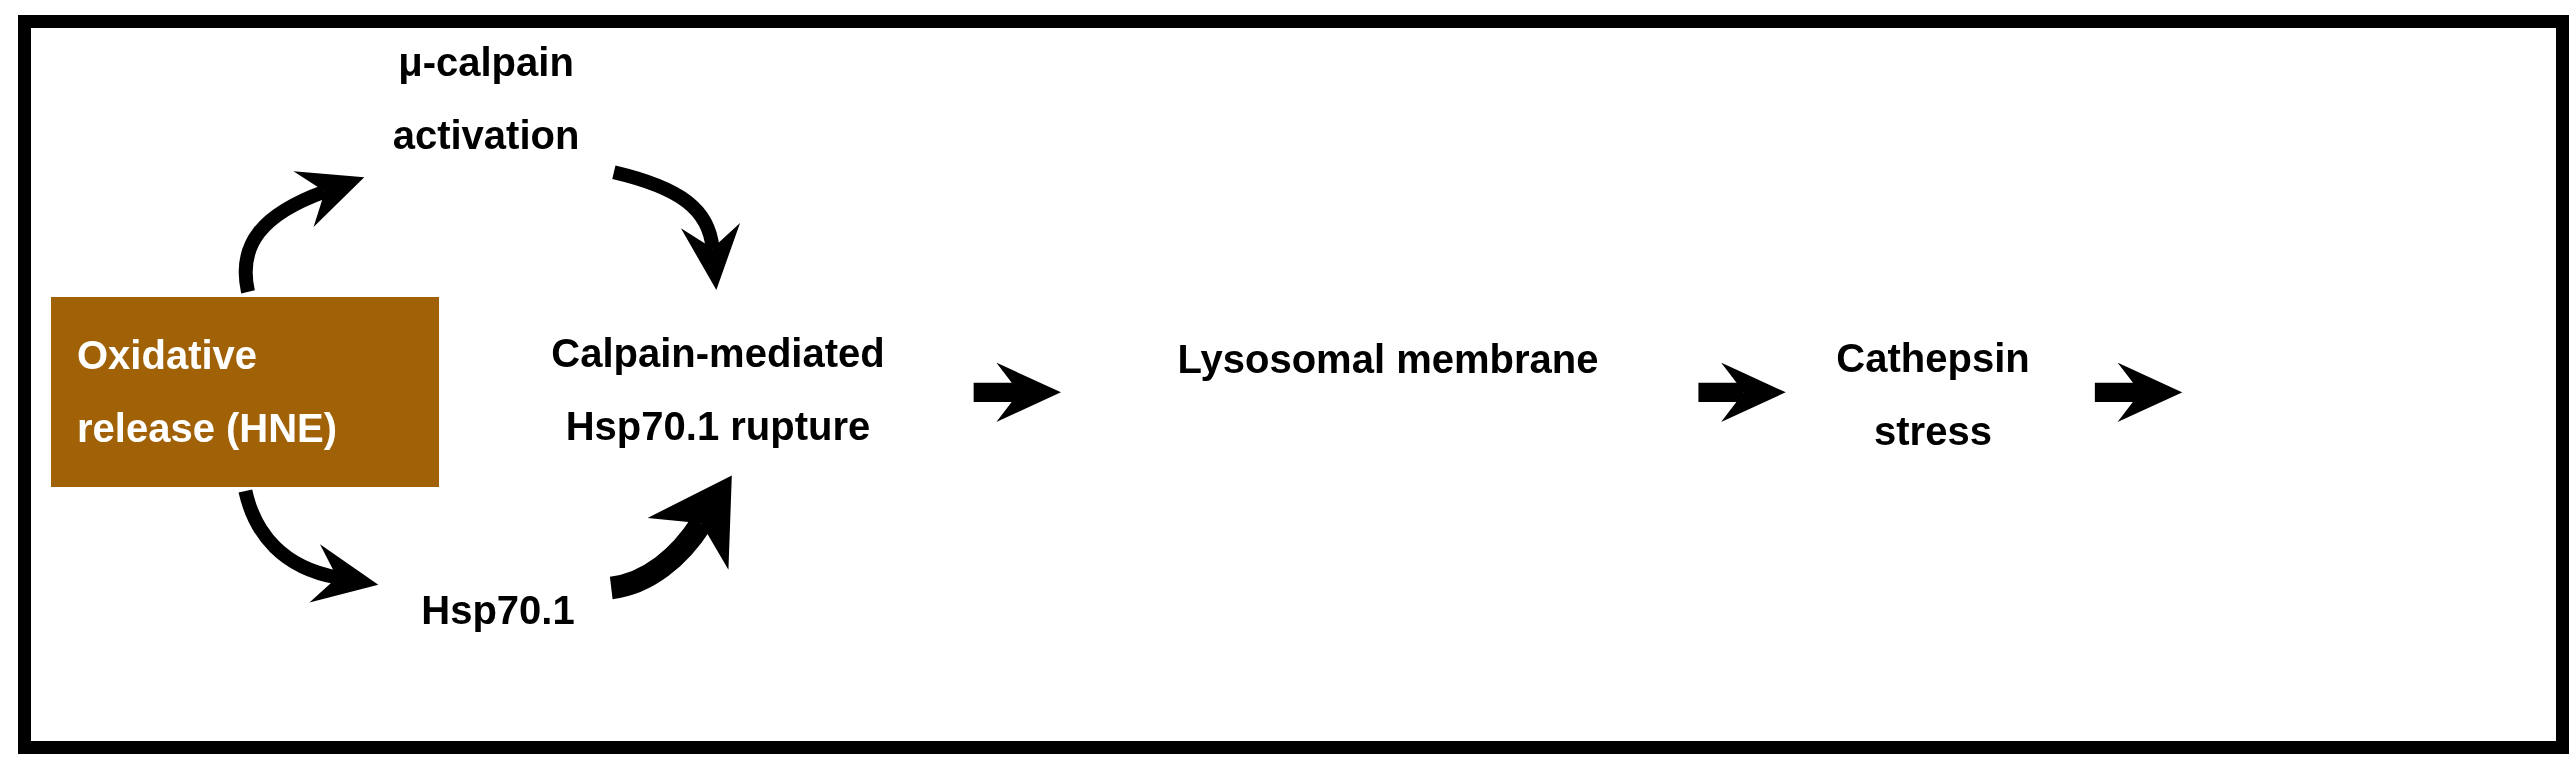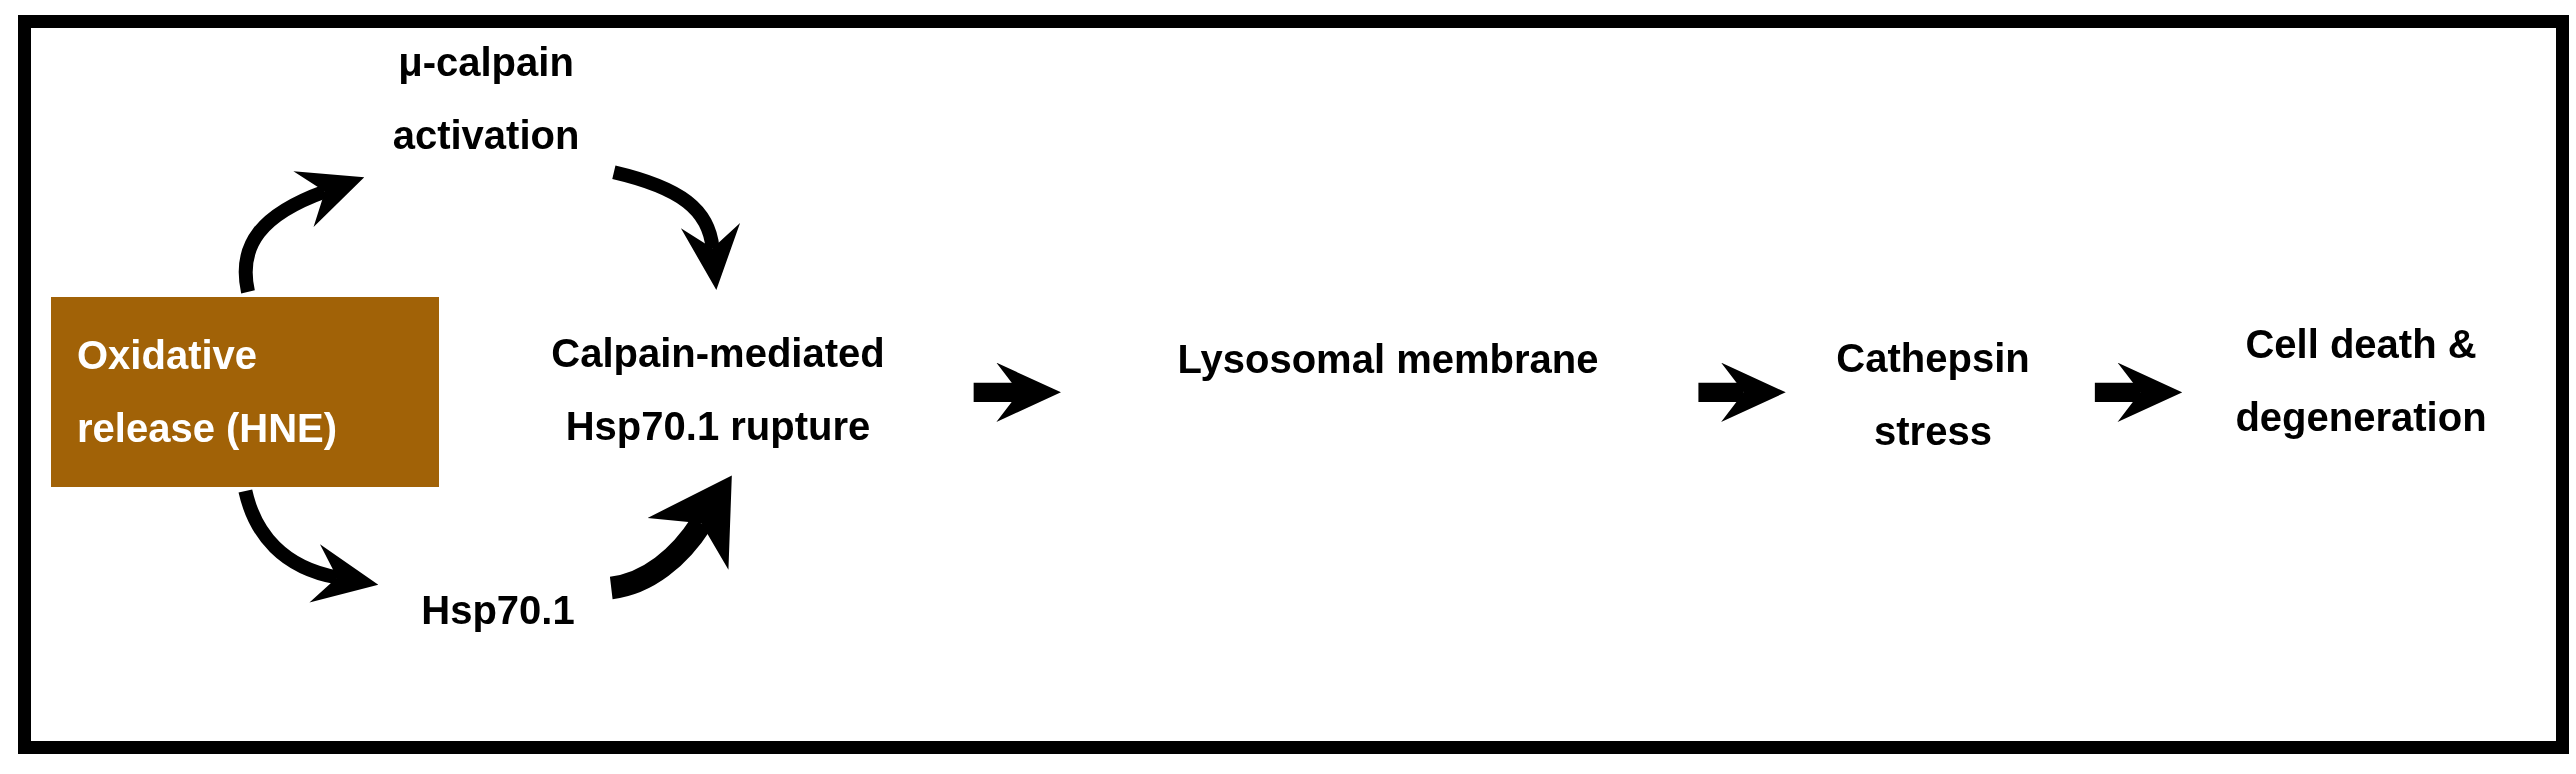"Cell death &" div.node { html: <div> <div>Cell death &amp;</div> <div>degeneration</div> </div> -> none }
